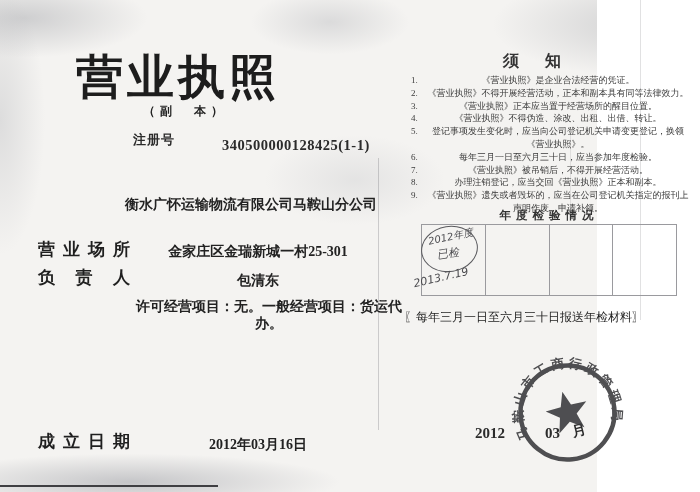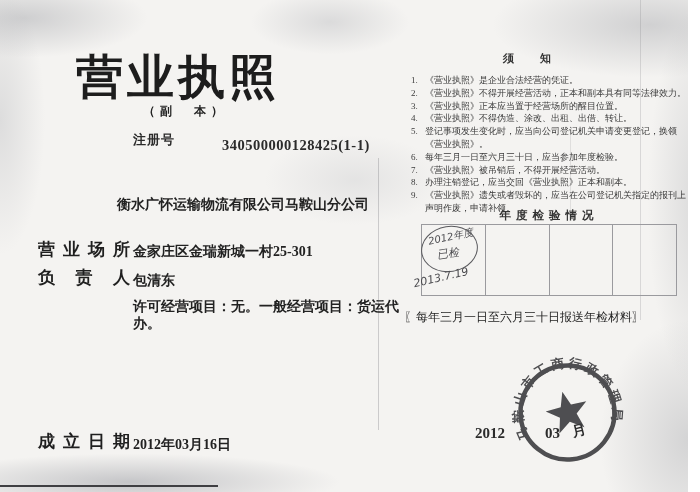"营业执照" .page { width: 688px -> 597px }
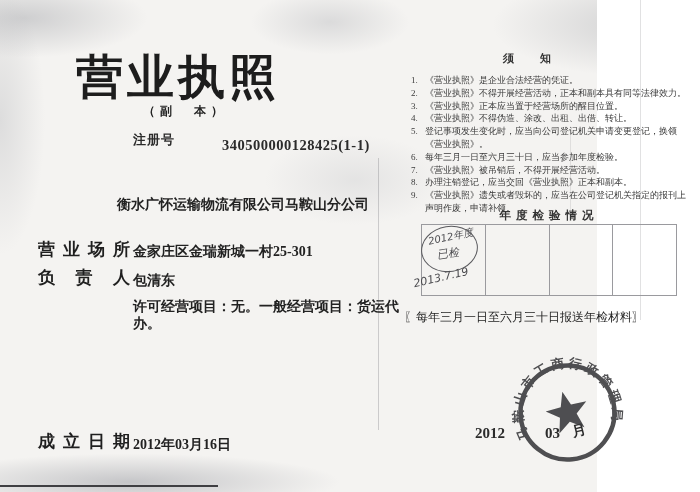"须知" .notice-header { font-size: 11px -> 16px }
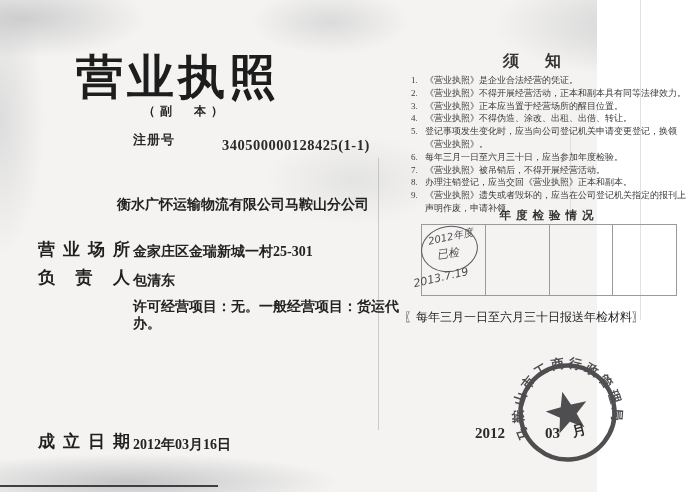"《营业执照》是企业合法经营的凭证。" .notice-list .nt { text-align: none -> center }
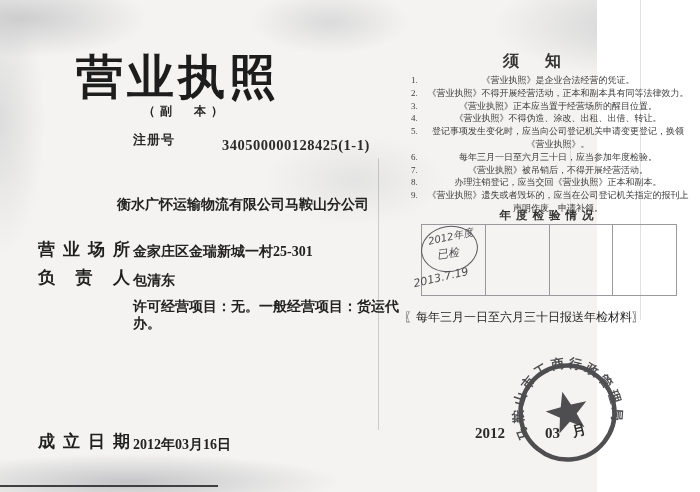"衡水广怀运输物流有限公司马鞍山分公司" .field-value { text-align: none -> center }
